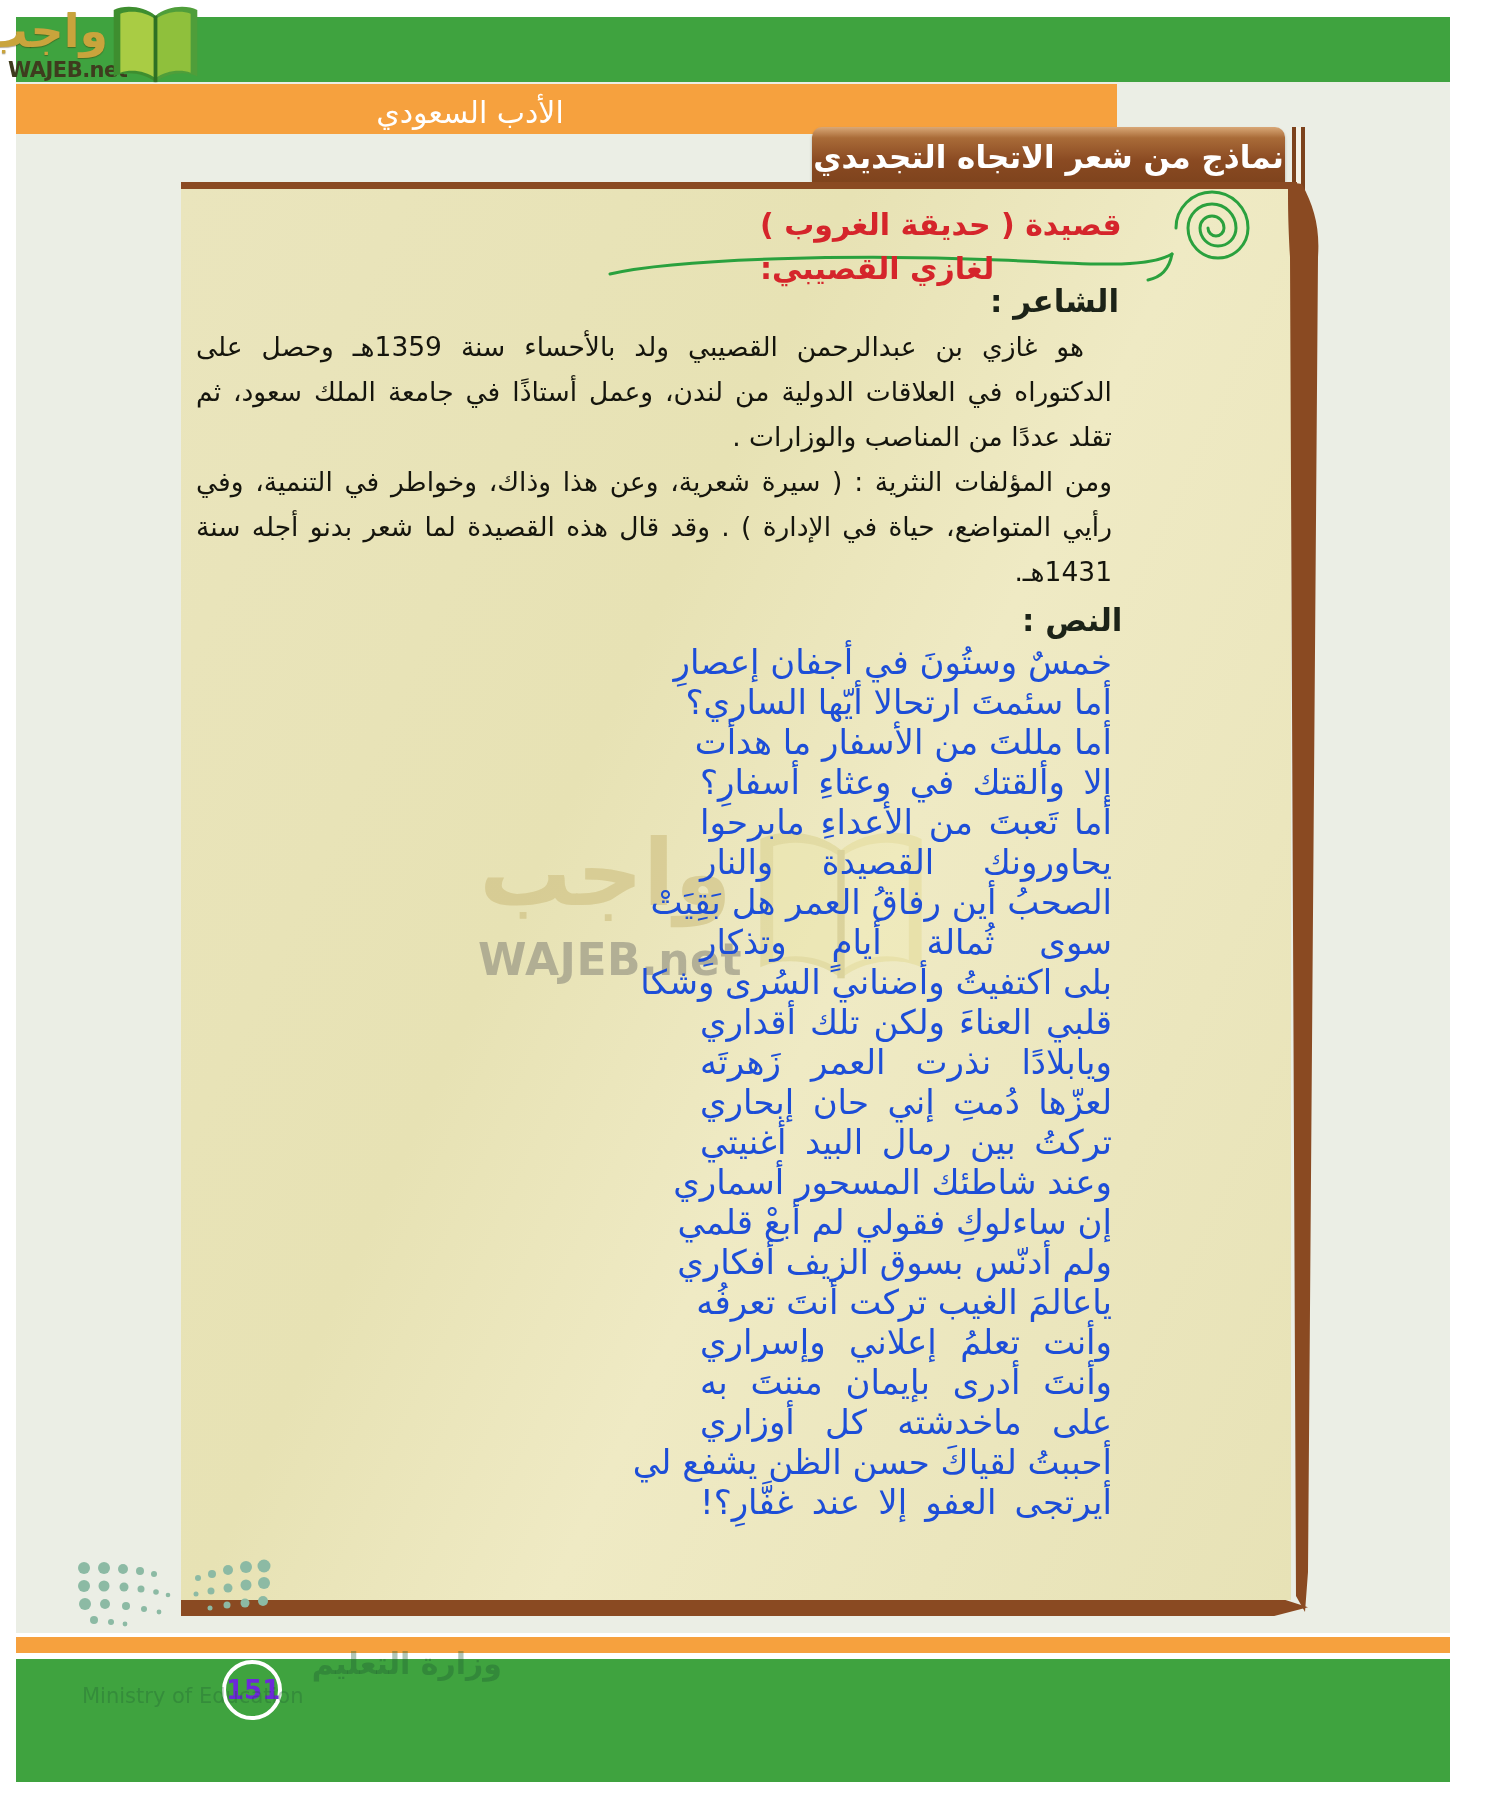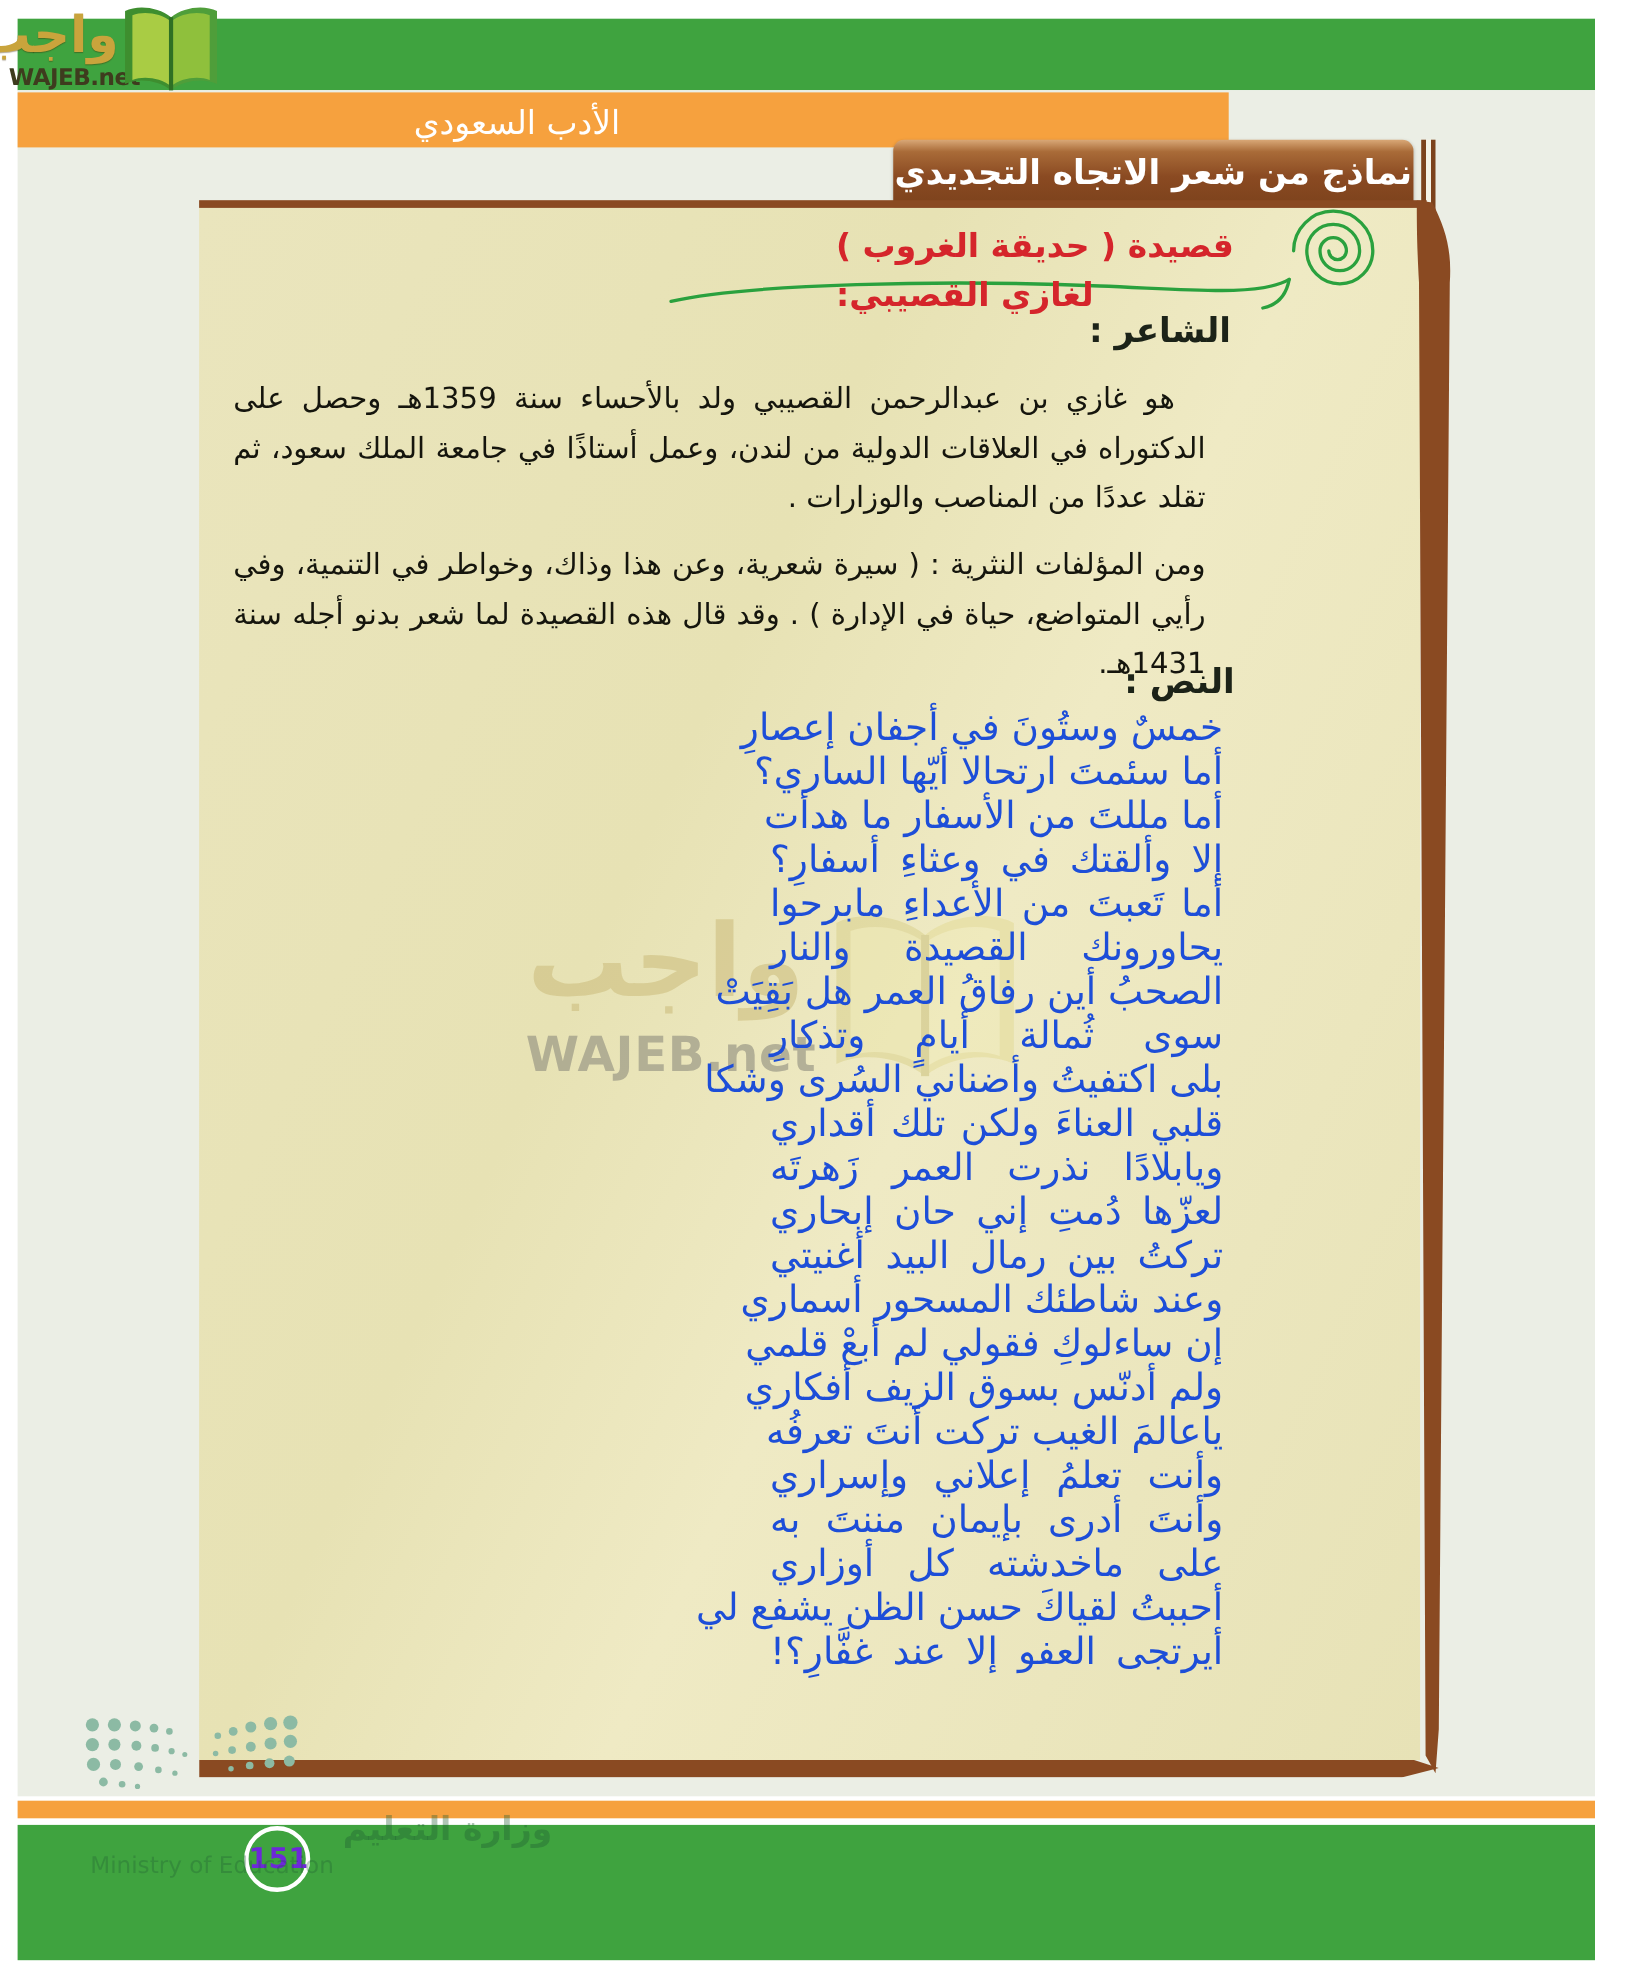"هو غازي بن عبدالرحمن القصيبي" .bio p { margin: 16px -> 0 }
